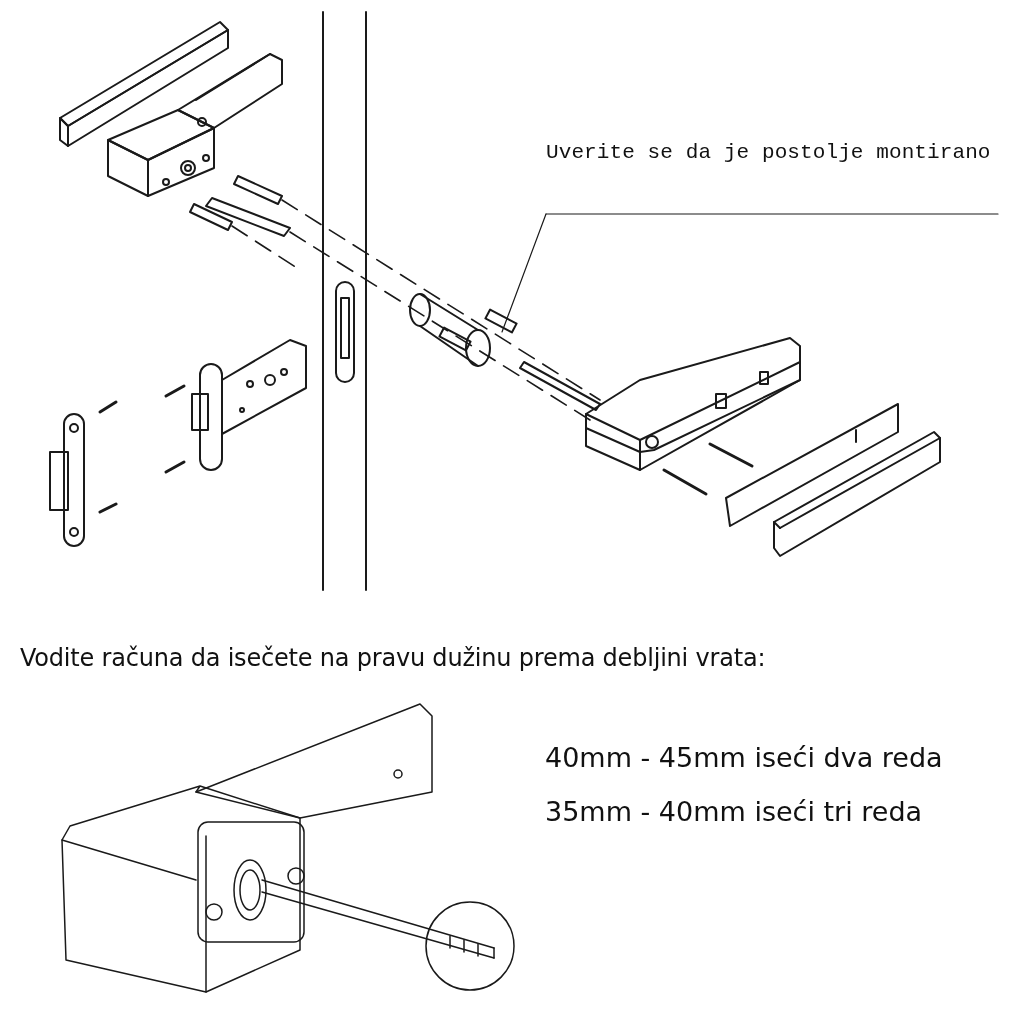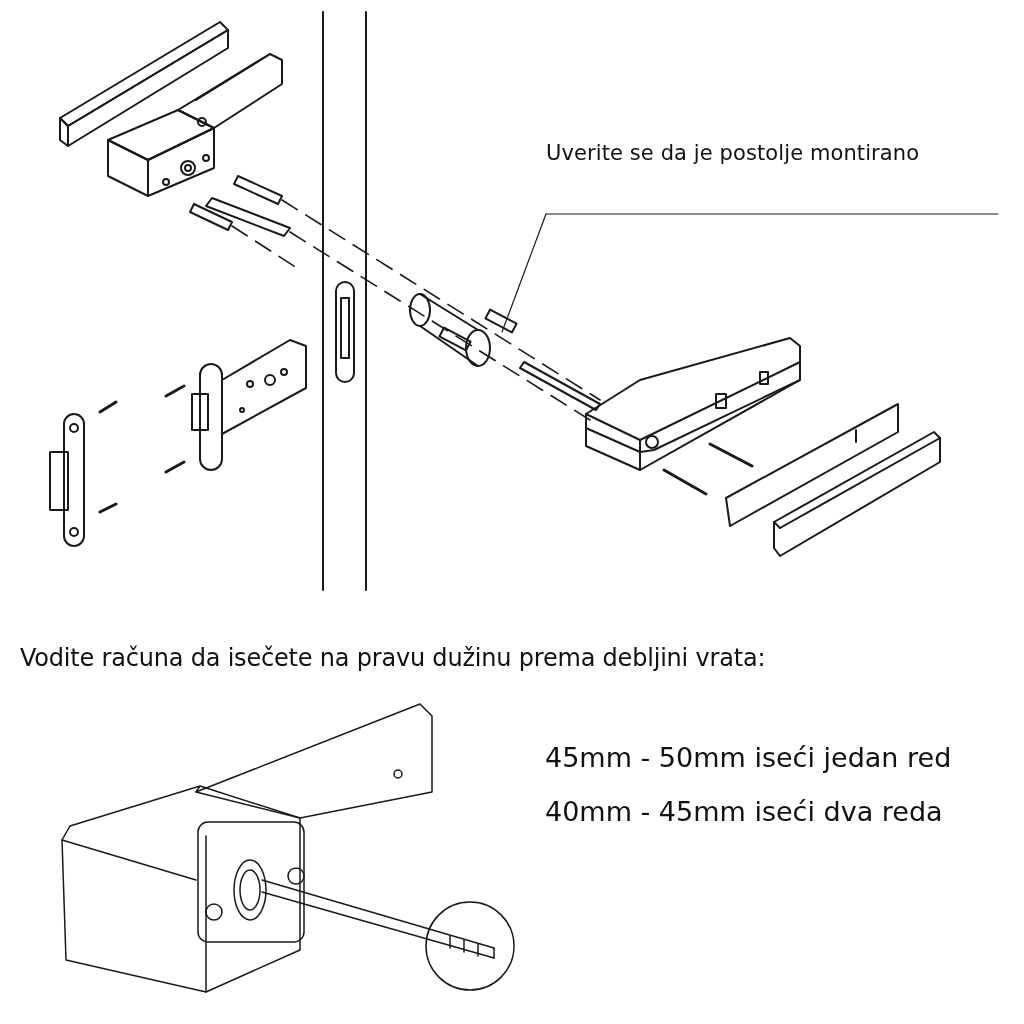"Uverite se da je postolje" .callout div { font-family: none -> Liberation Mono, monospace }
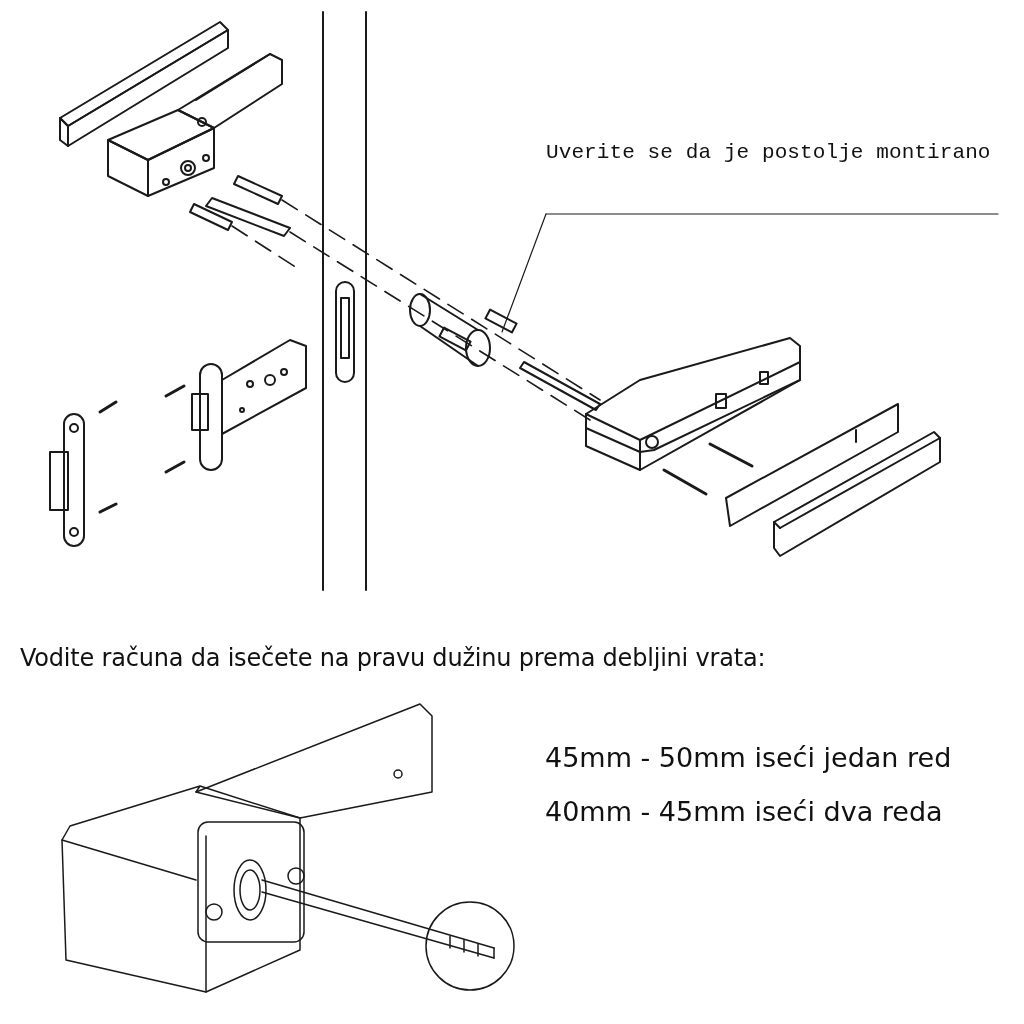"45mm - 50mm iseći jedan" div { html: <div>45mm - 50mm iseći jedan red</div> -> none }
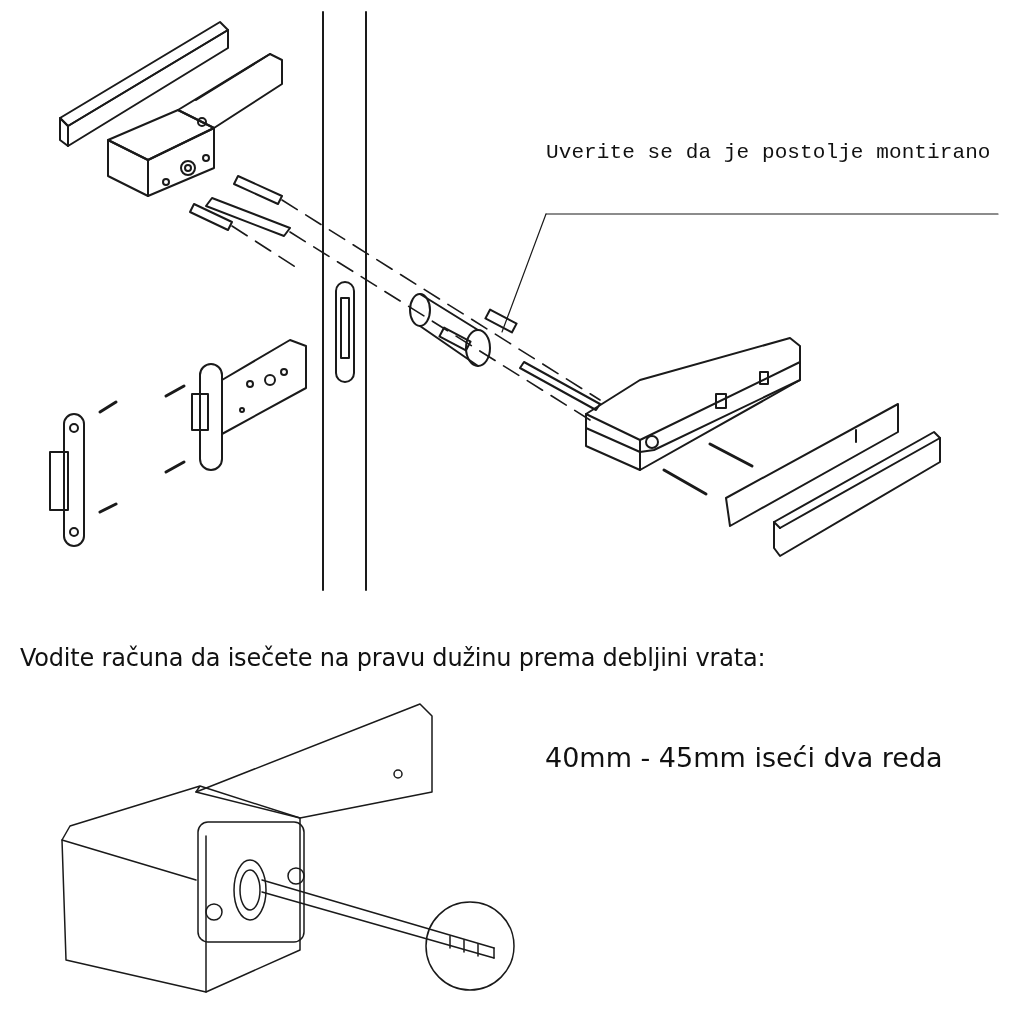"35mm - 40mm iseći tri" div { html: none -> <div>35mm - 40mm iseći tri reda</div> }
